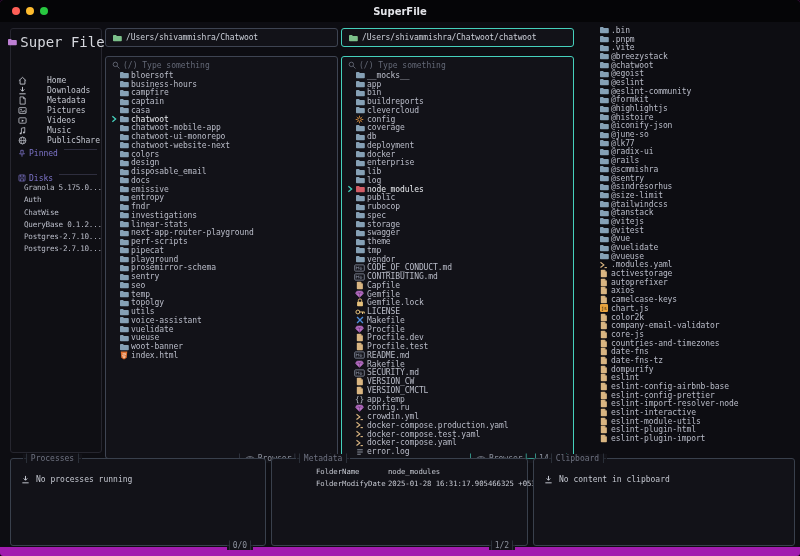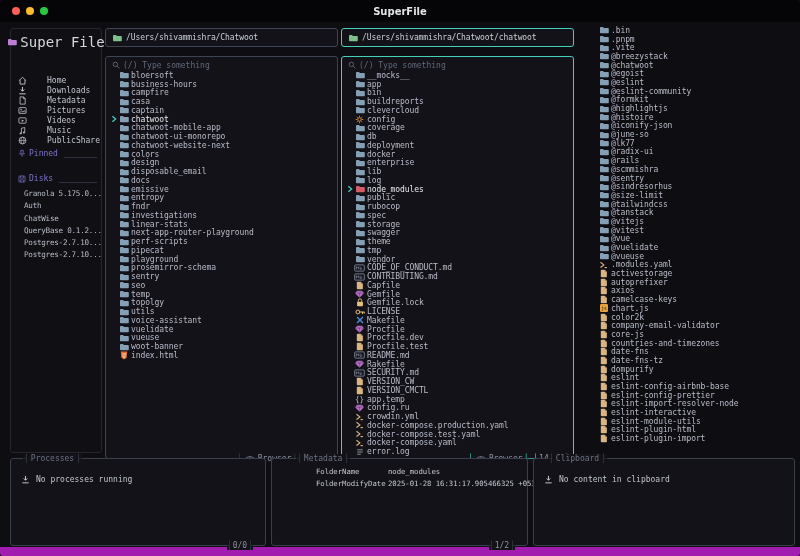"casa" div.frow { order: before "captain" -> after "captain" }
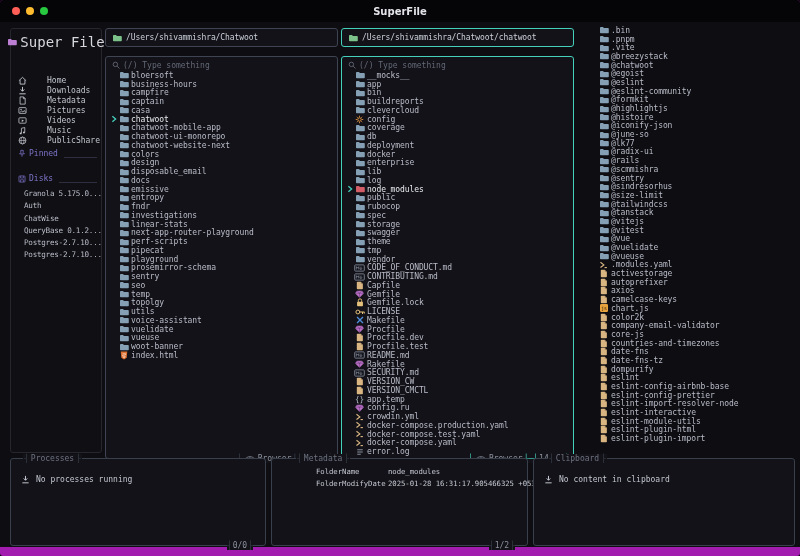"Pinned" .section { align-items: flex-end -> flex-start }
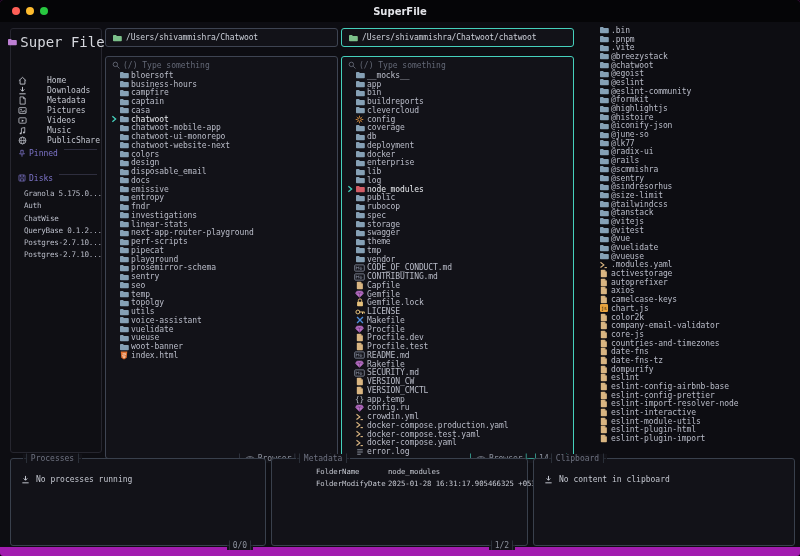"Granola 5.175.0..." div { margin-top: 6px -> none }
